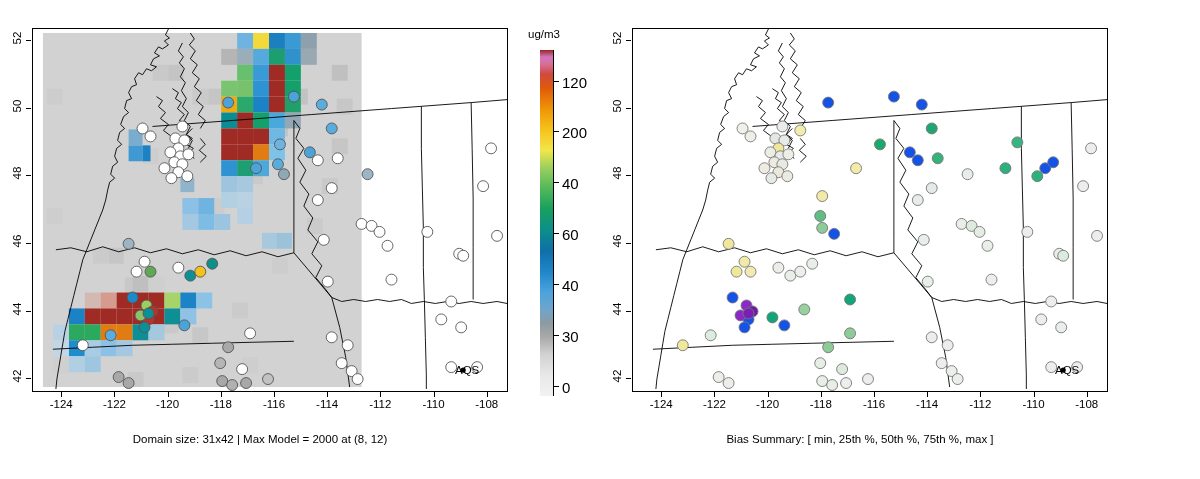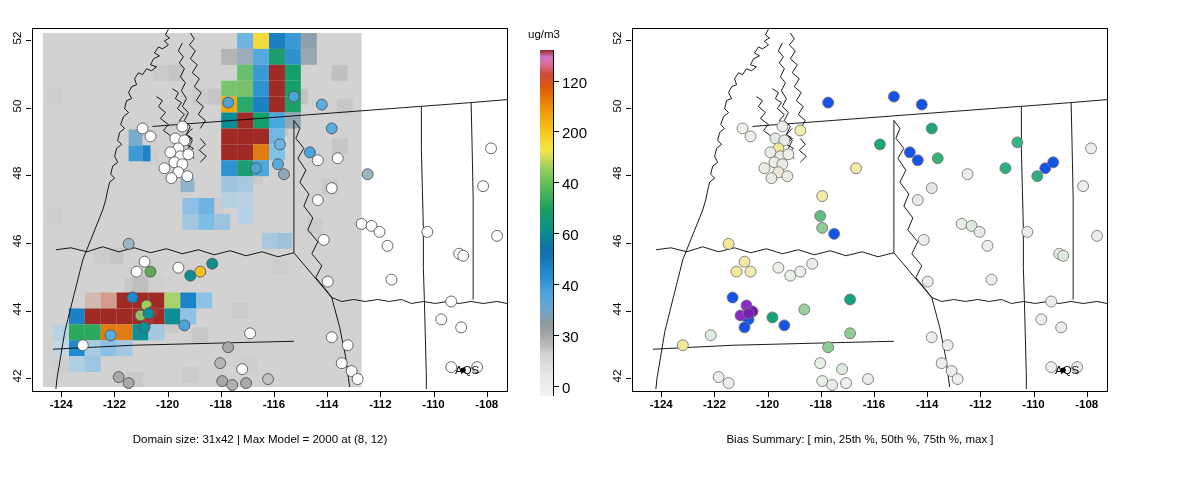"-124" .xlab { font-weight: bold -> none }
